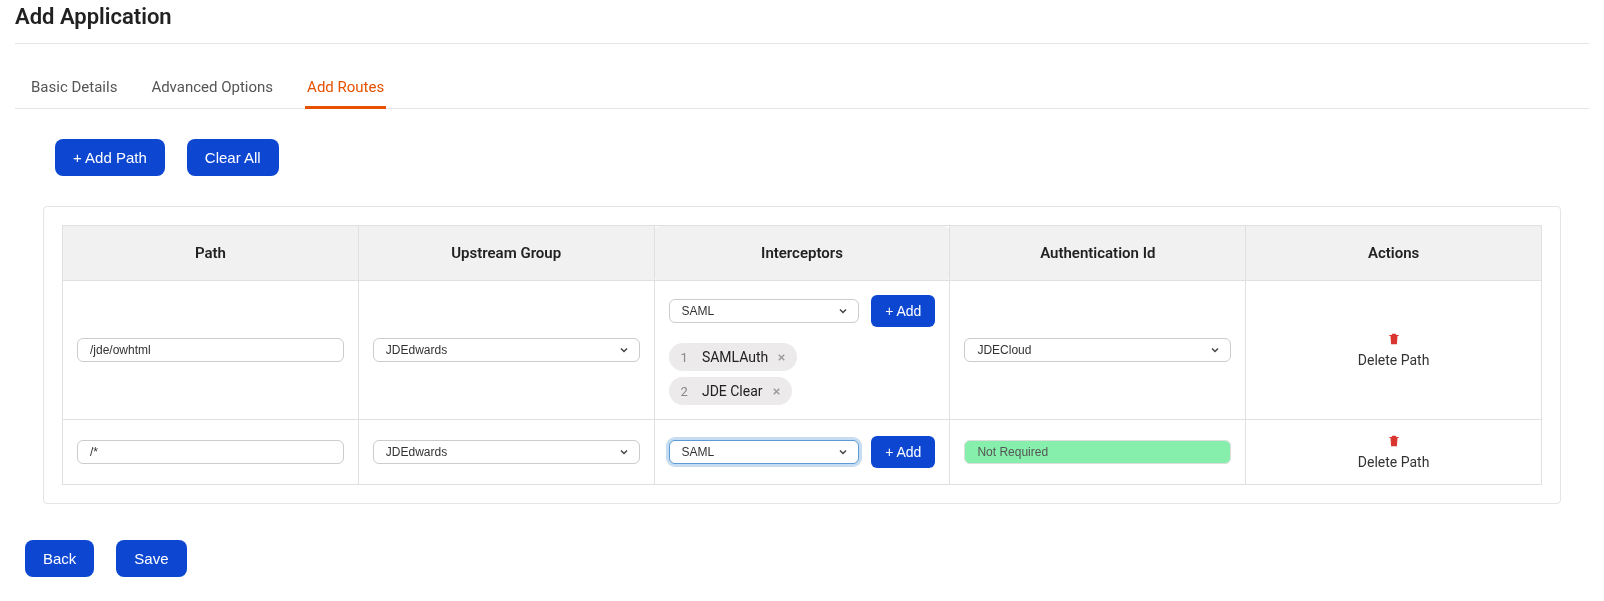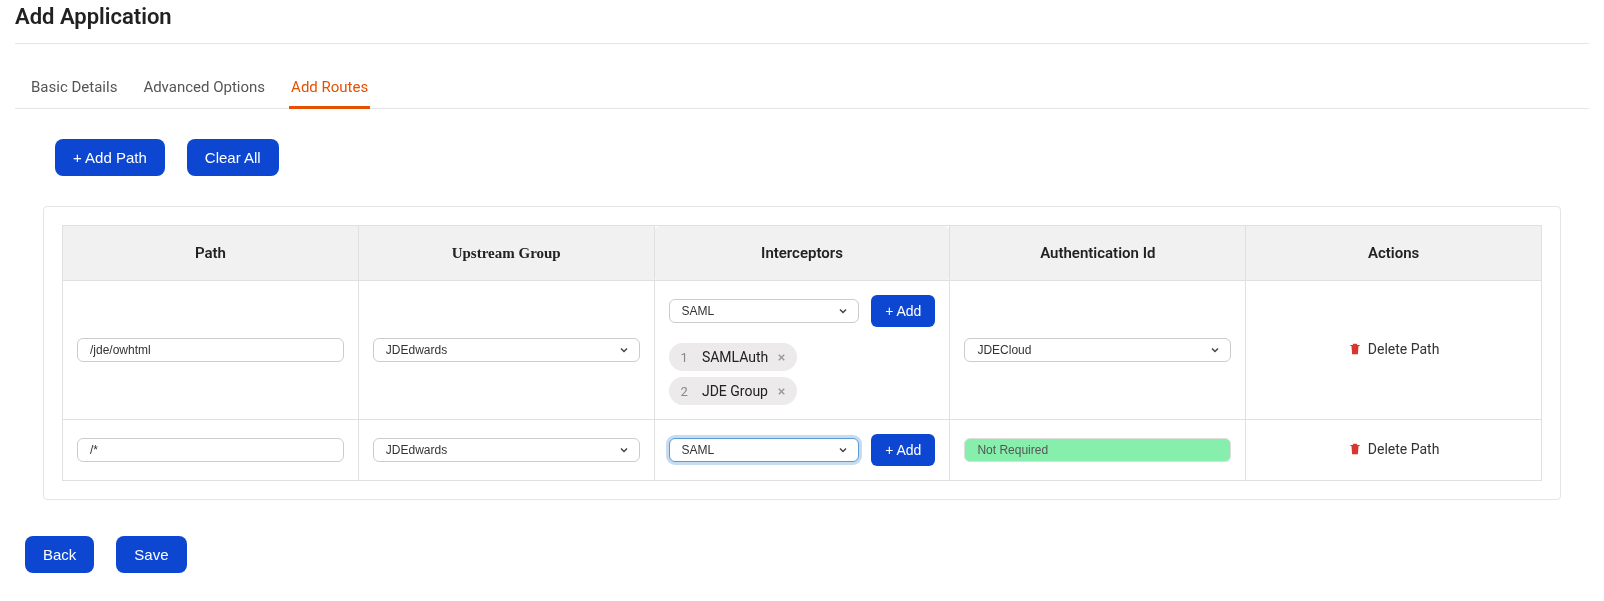"Basic Details" .tabs { gap: 22px -> 30px }
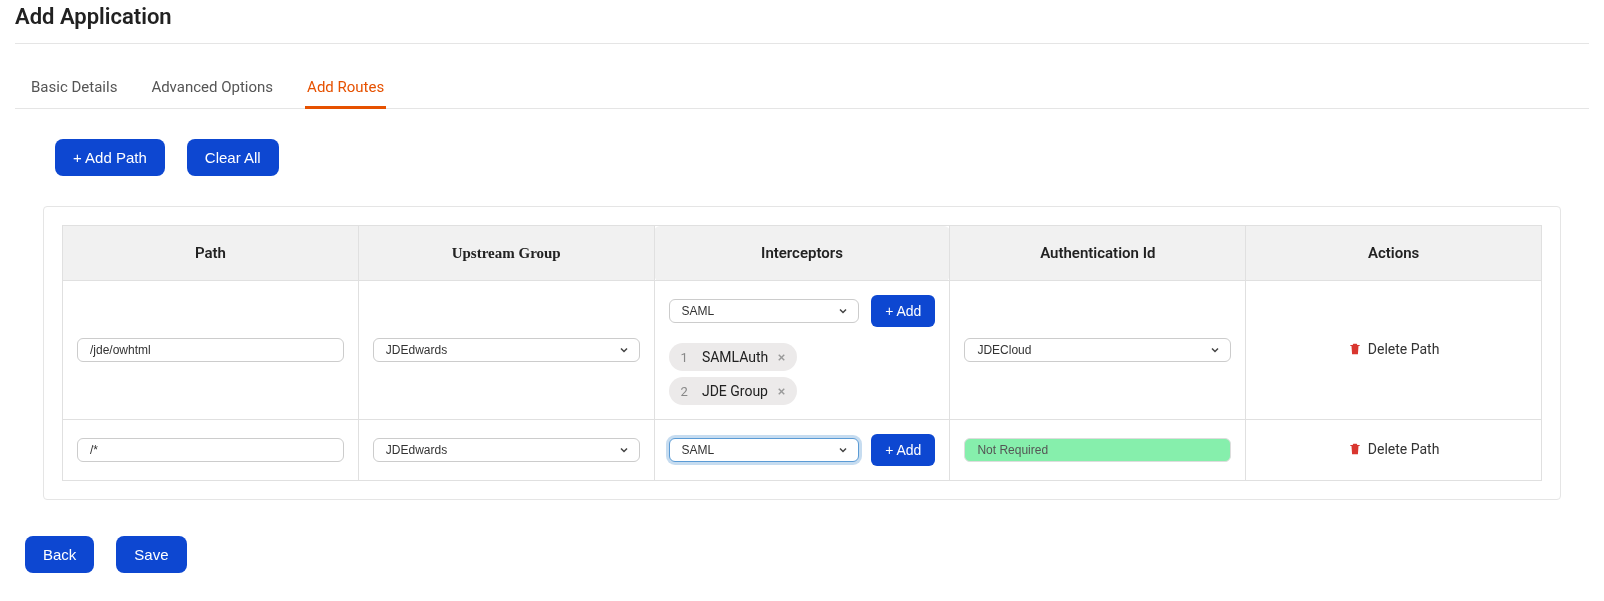"Upstream Group" .col-up { font-family: Liberation Serif, serif -> none }
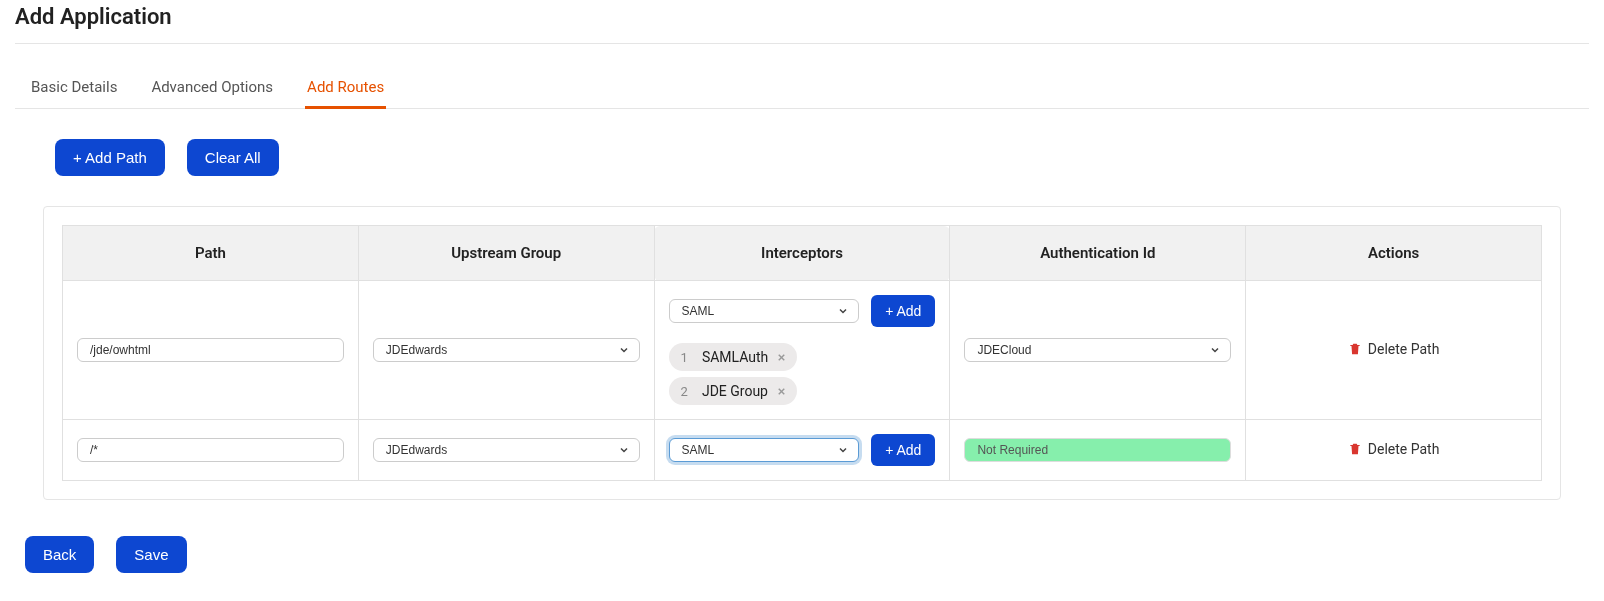"Delete Path" .delete-link { flex-direction: none -> column }
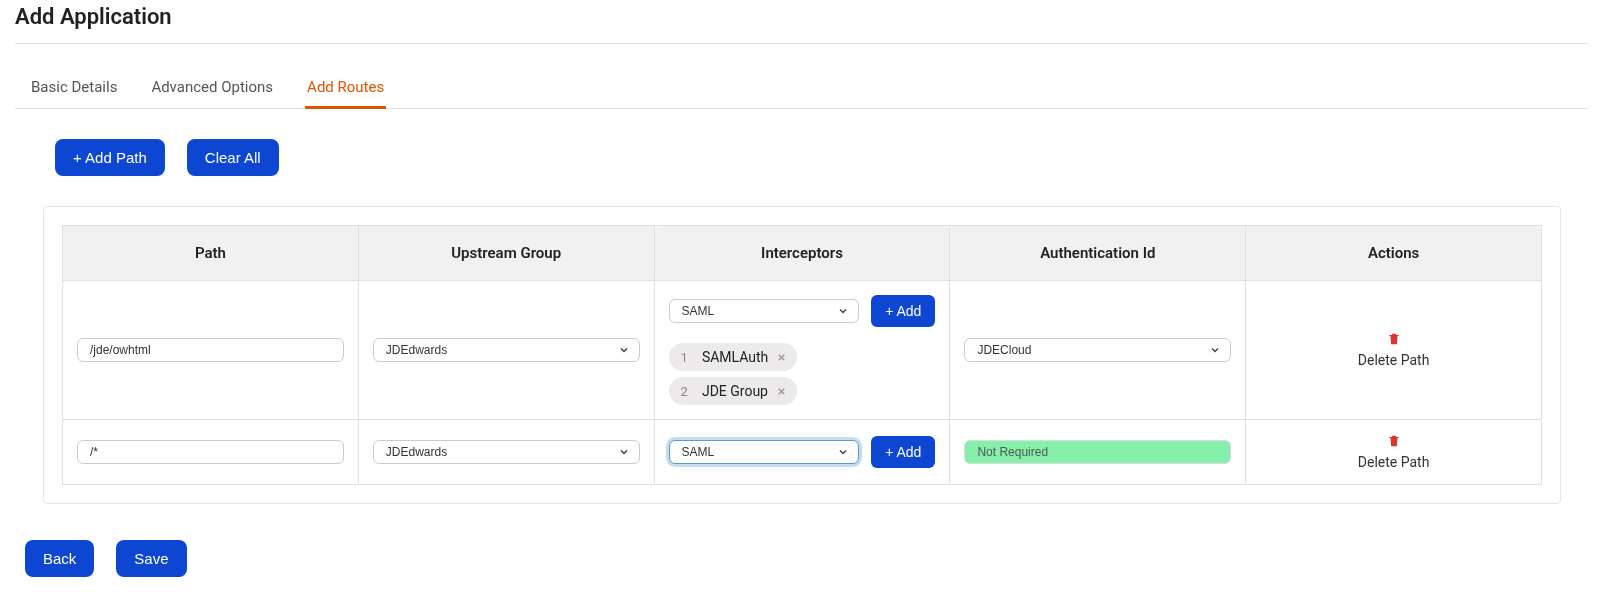"JDE Group" span { text: Group -> Clear }
